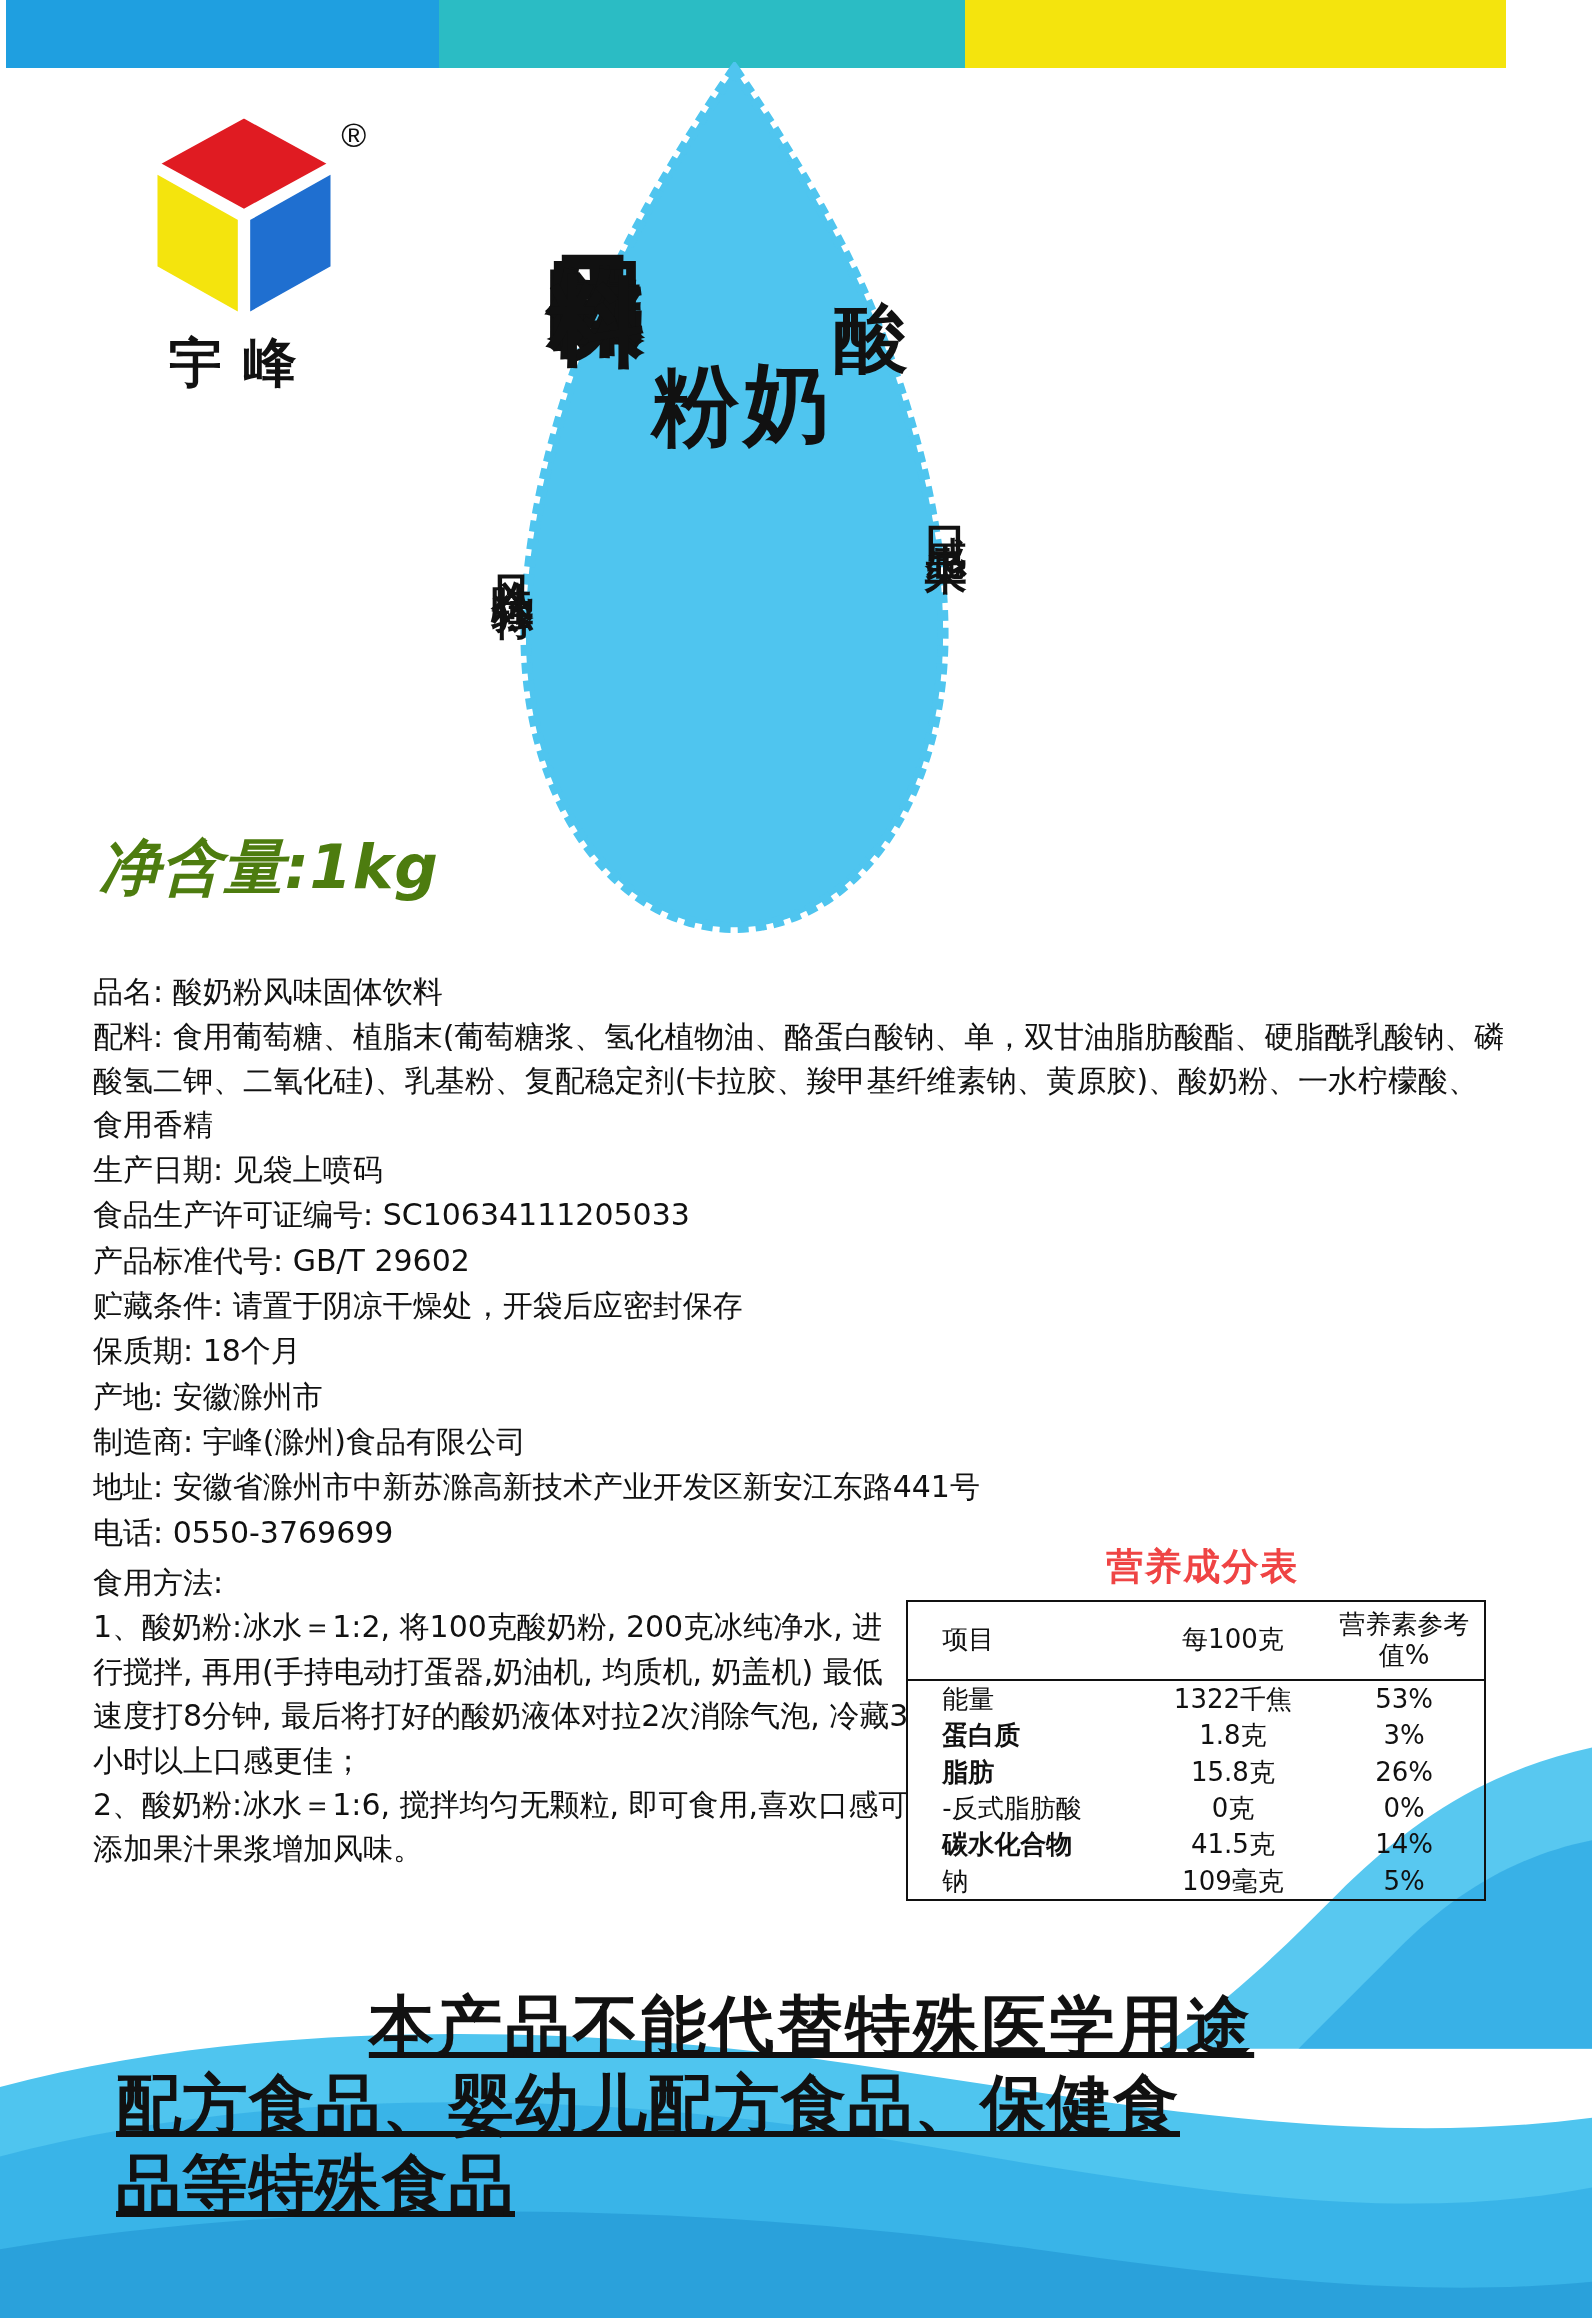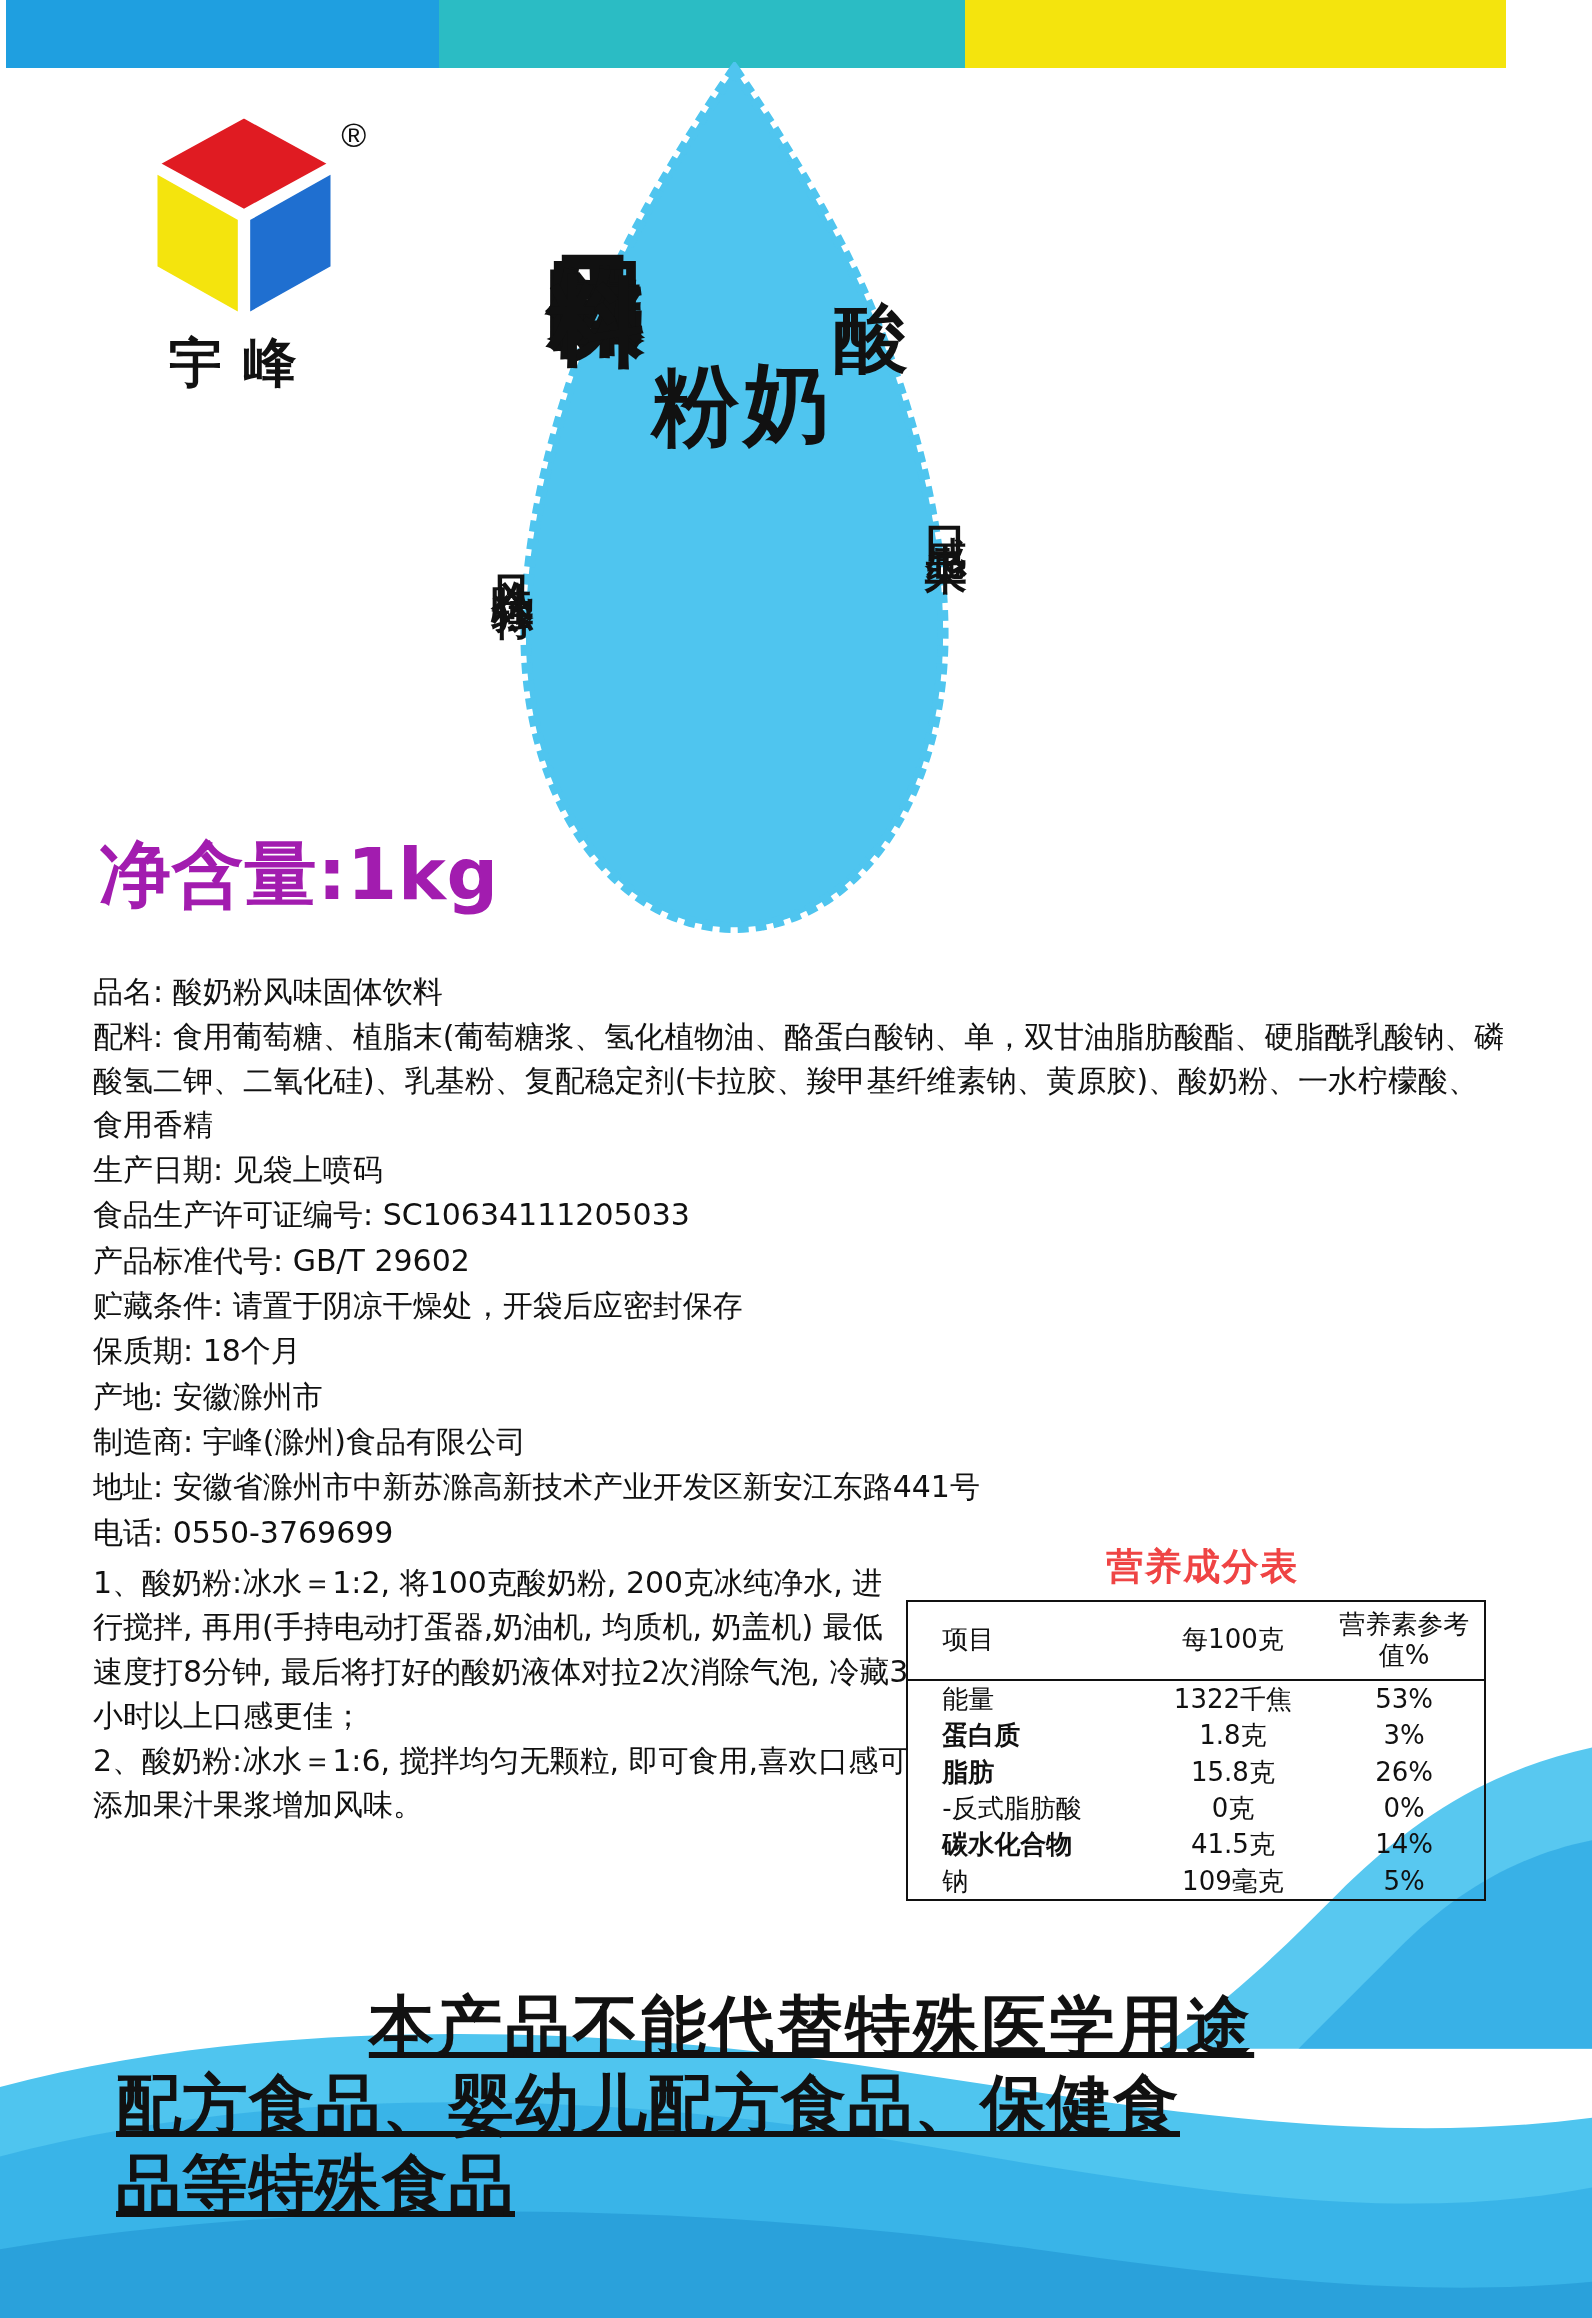"净含量:1kg" .net-weight { color: #a21caf -> #4d7c0f; font-size: 72px -> 61px; font-style: none -> italic }
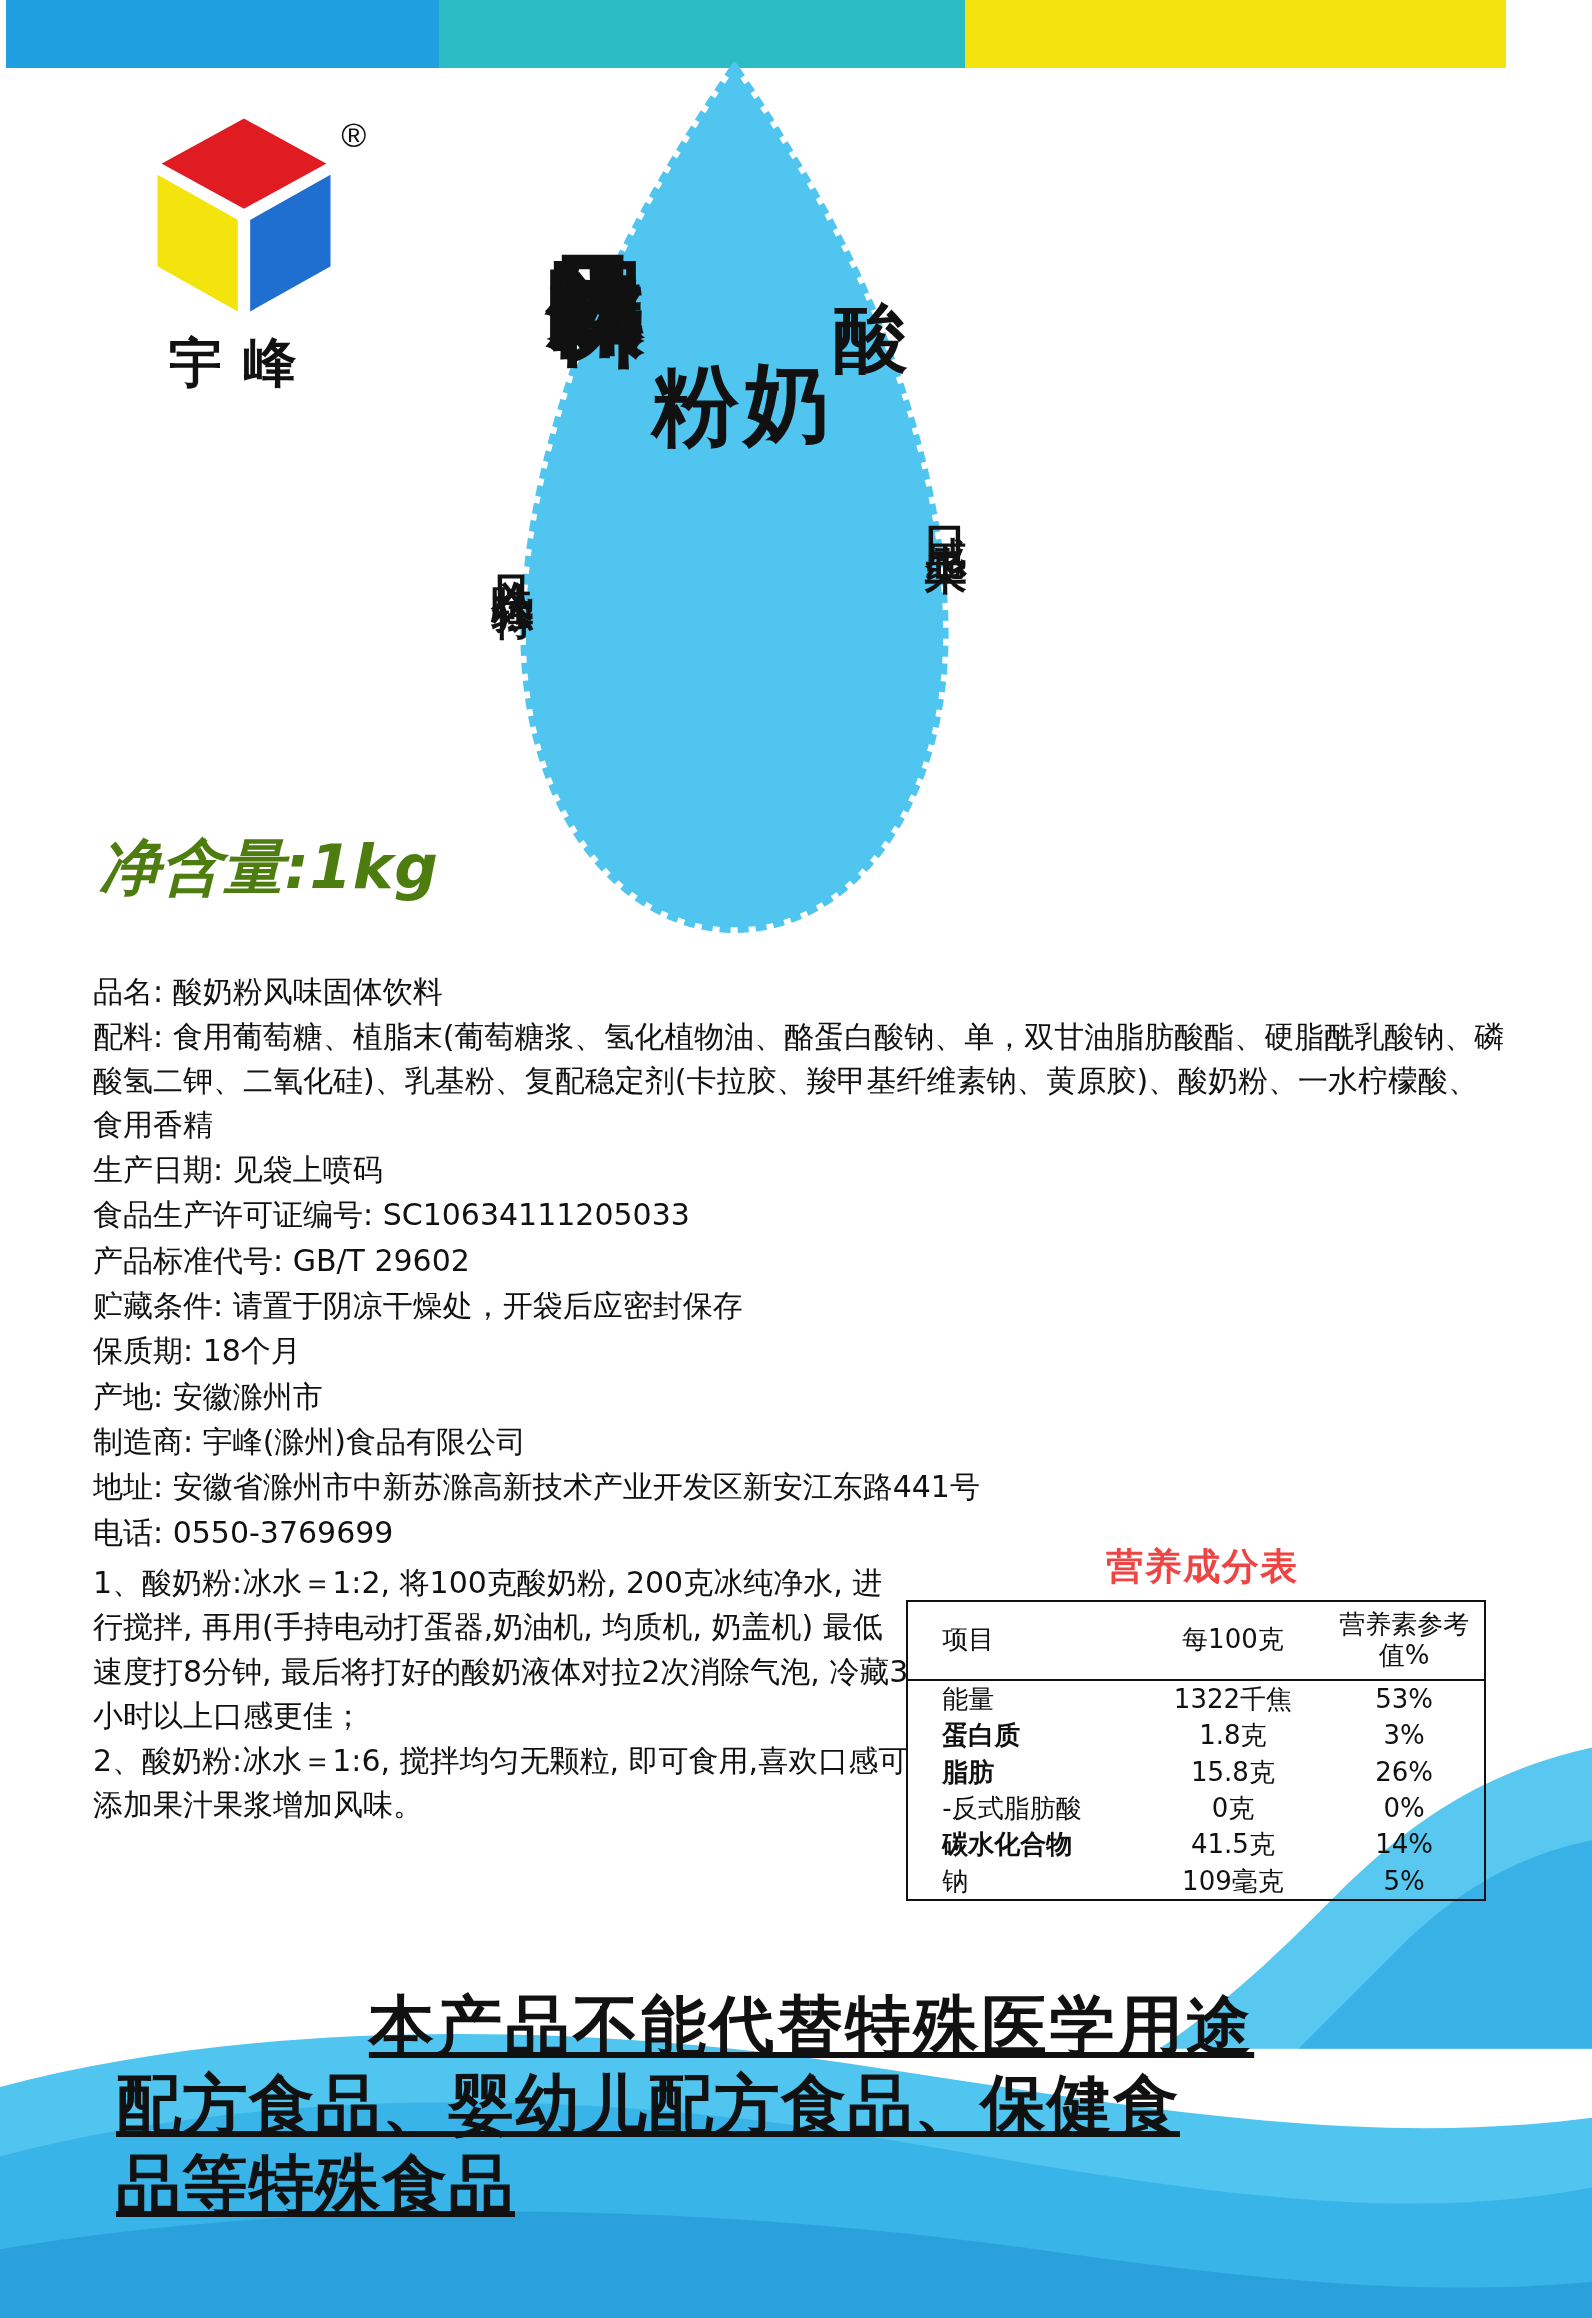"食用方法:" div.row { html: none -> <div>食用方法:</div> }
